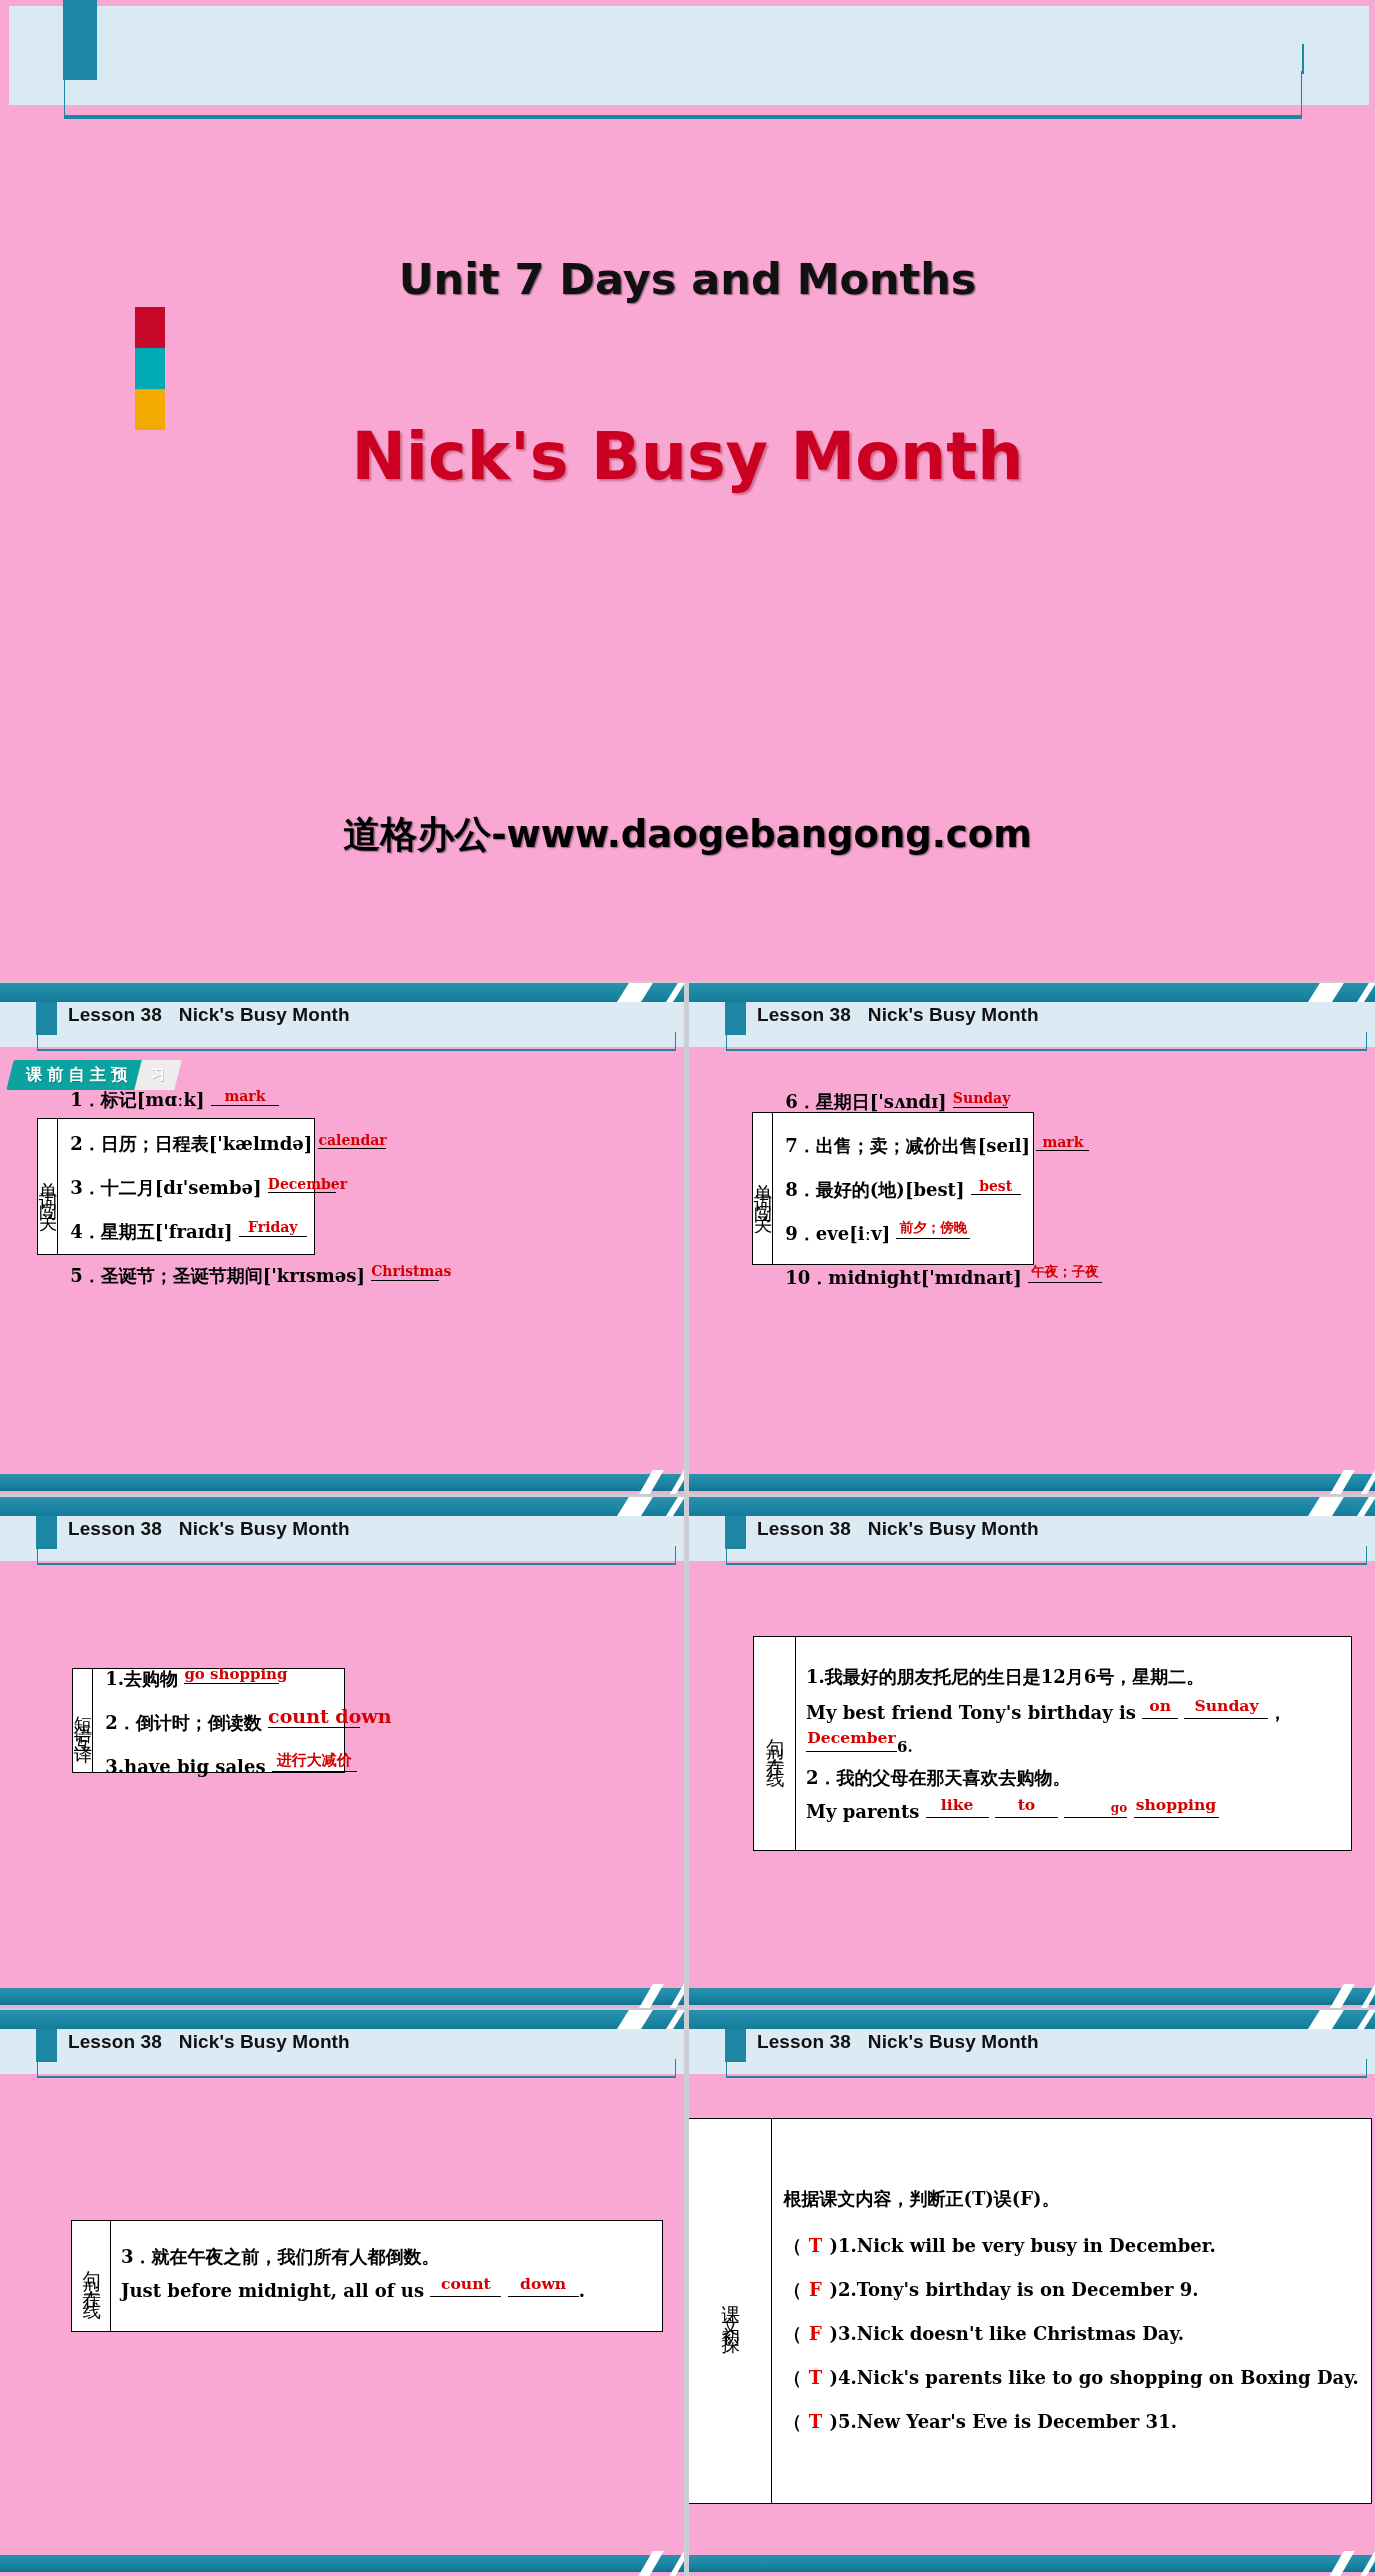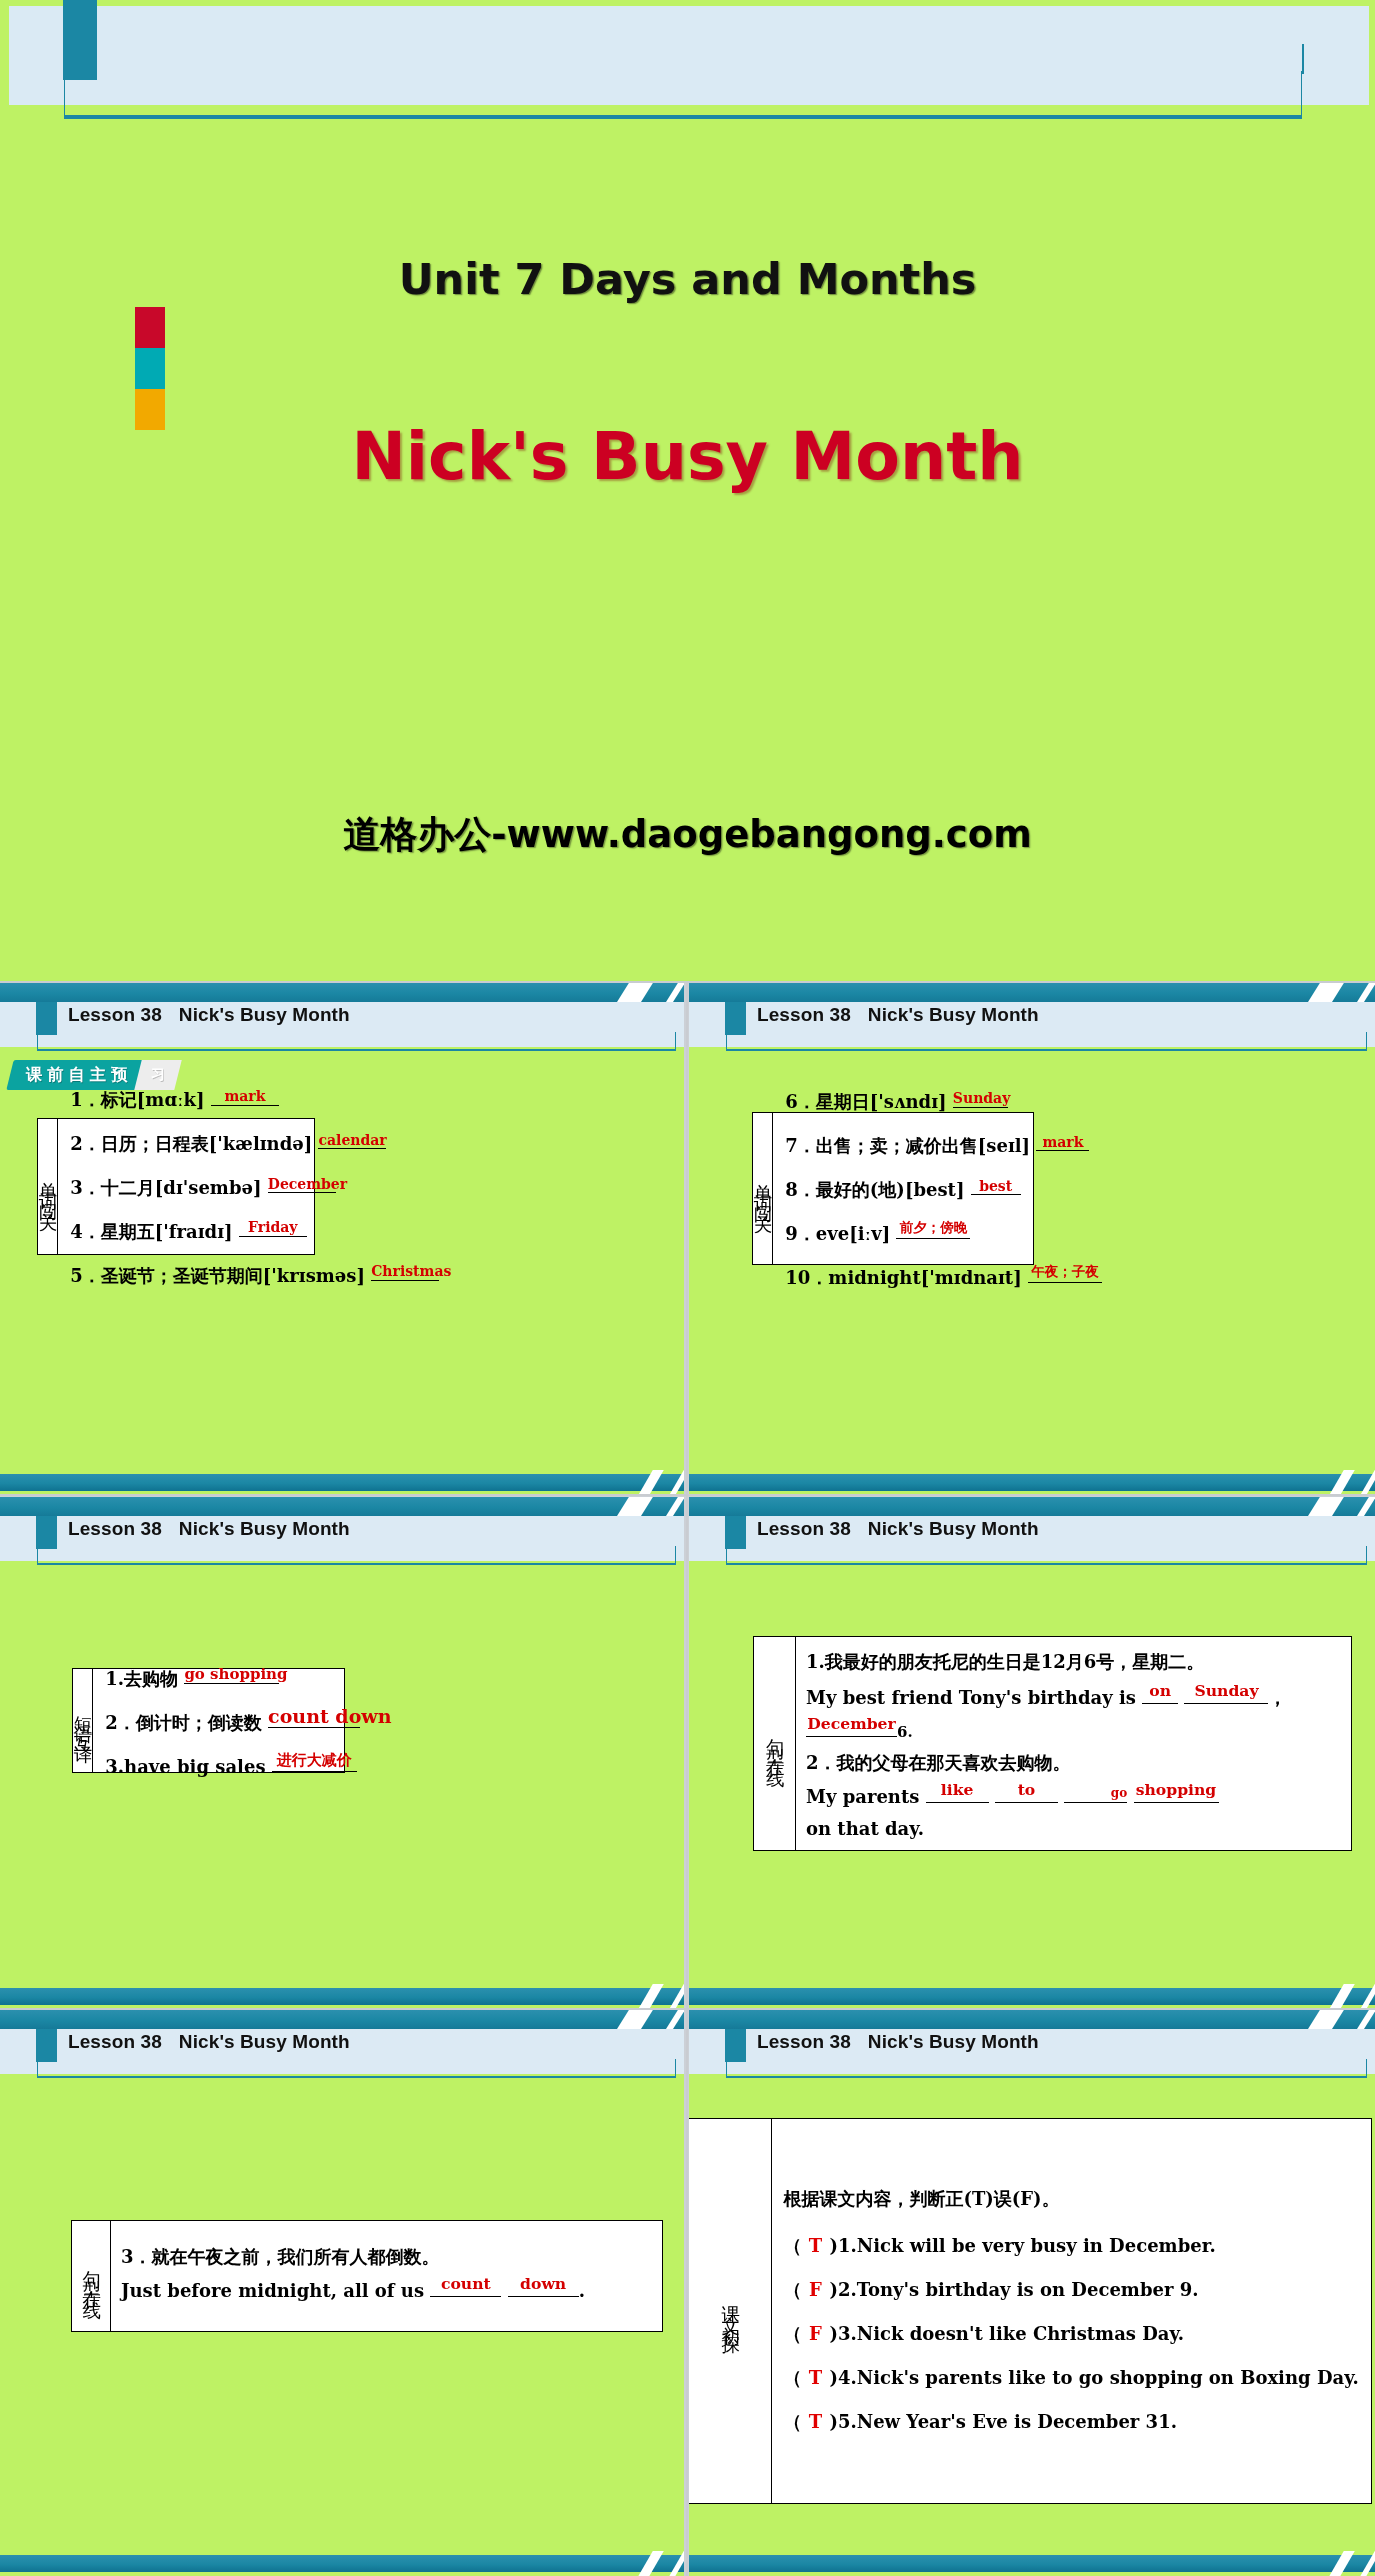"Unit 7 Days and Months" .slide { background: #bef264 -> #f9a8d4 }
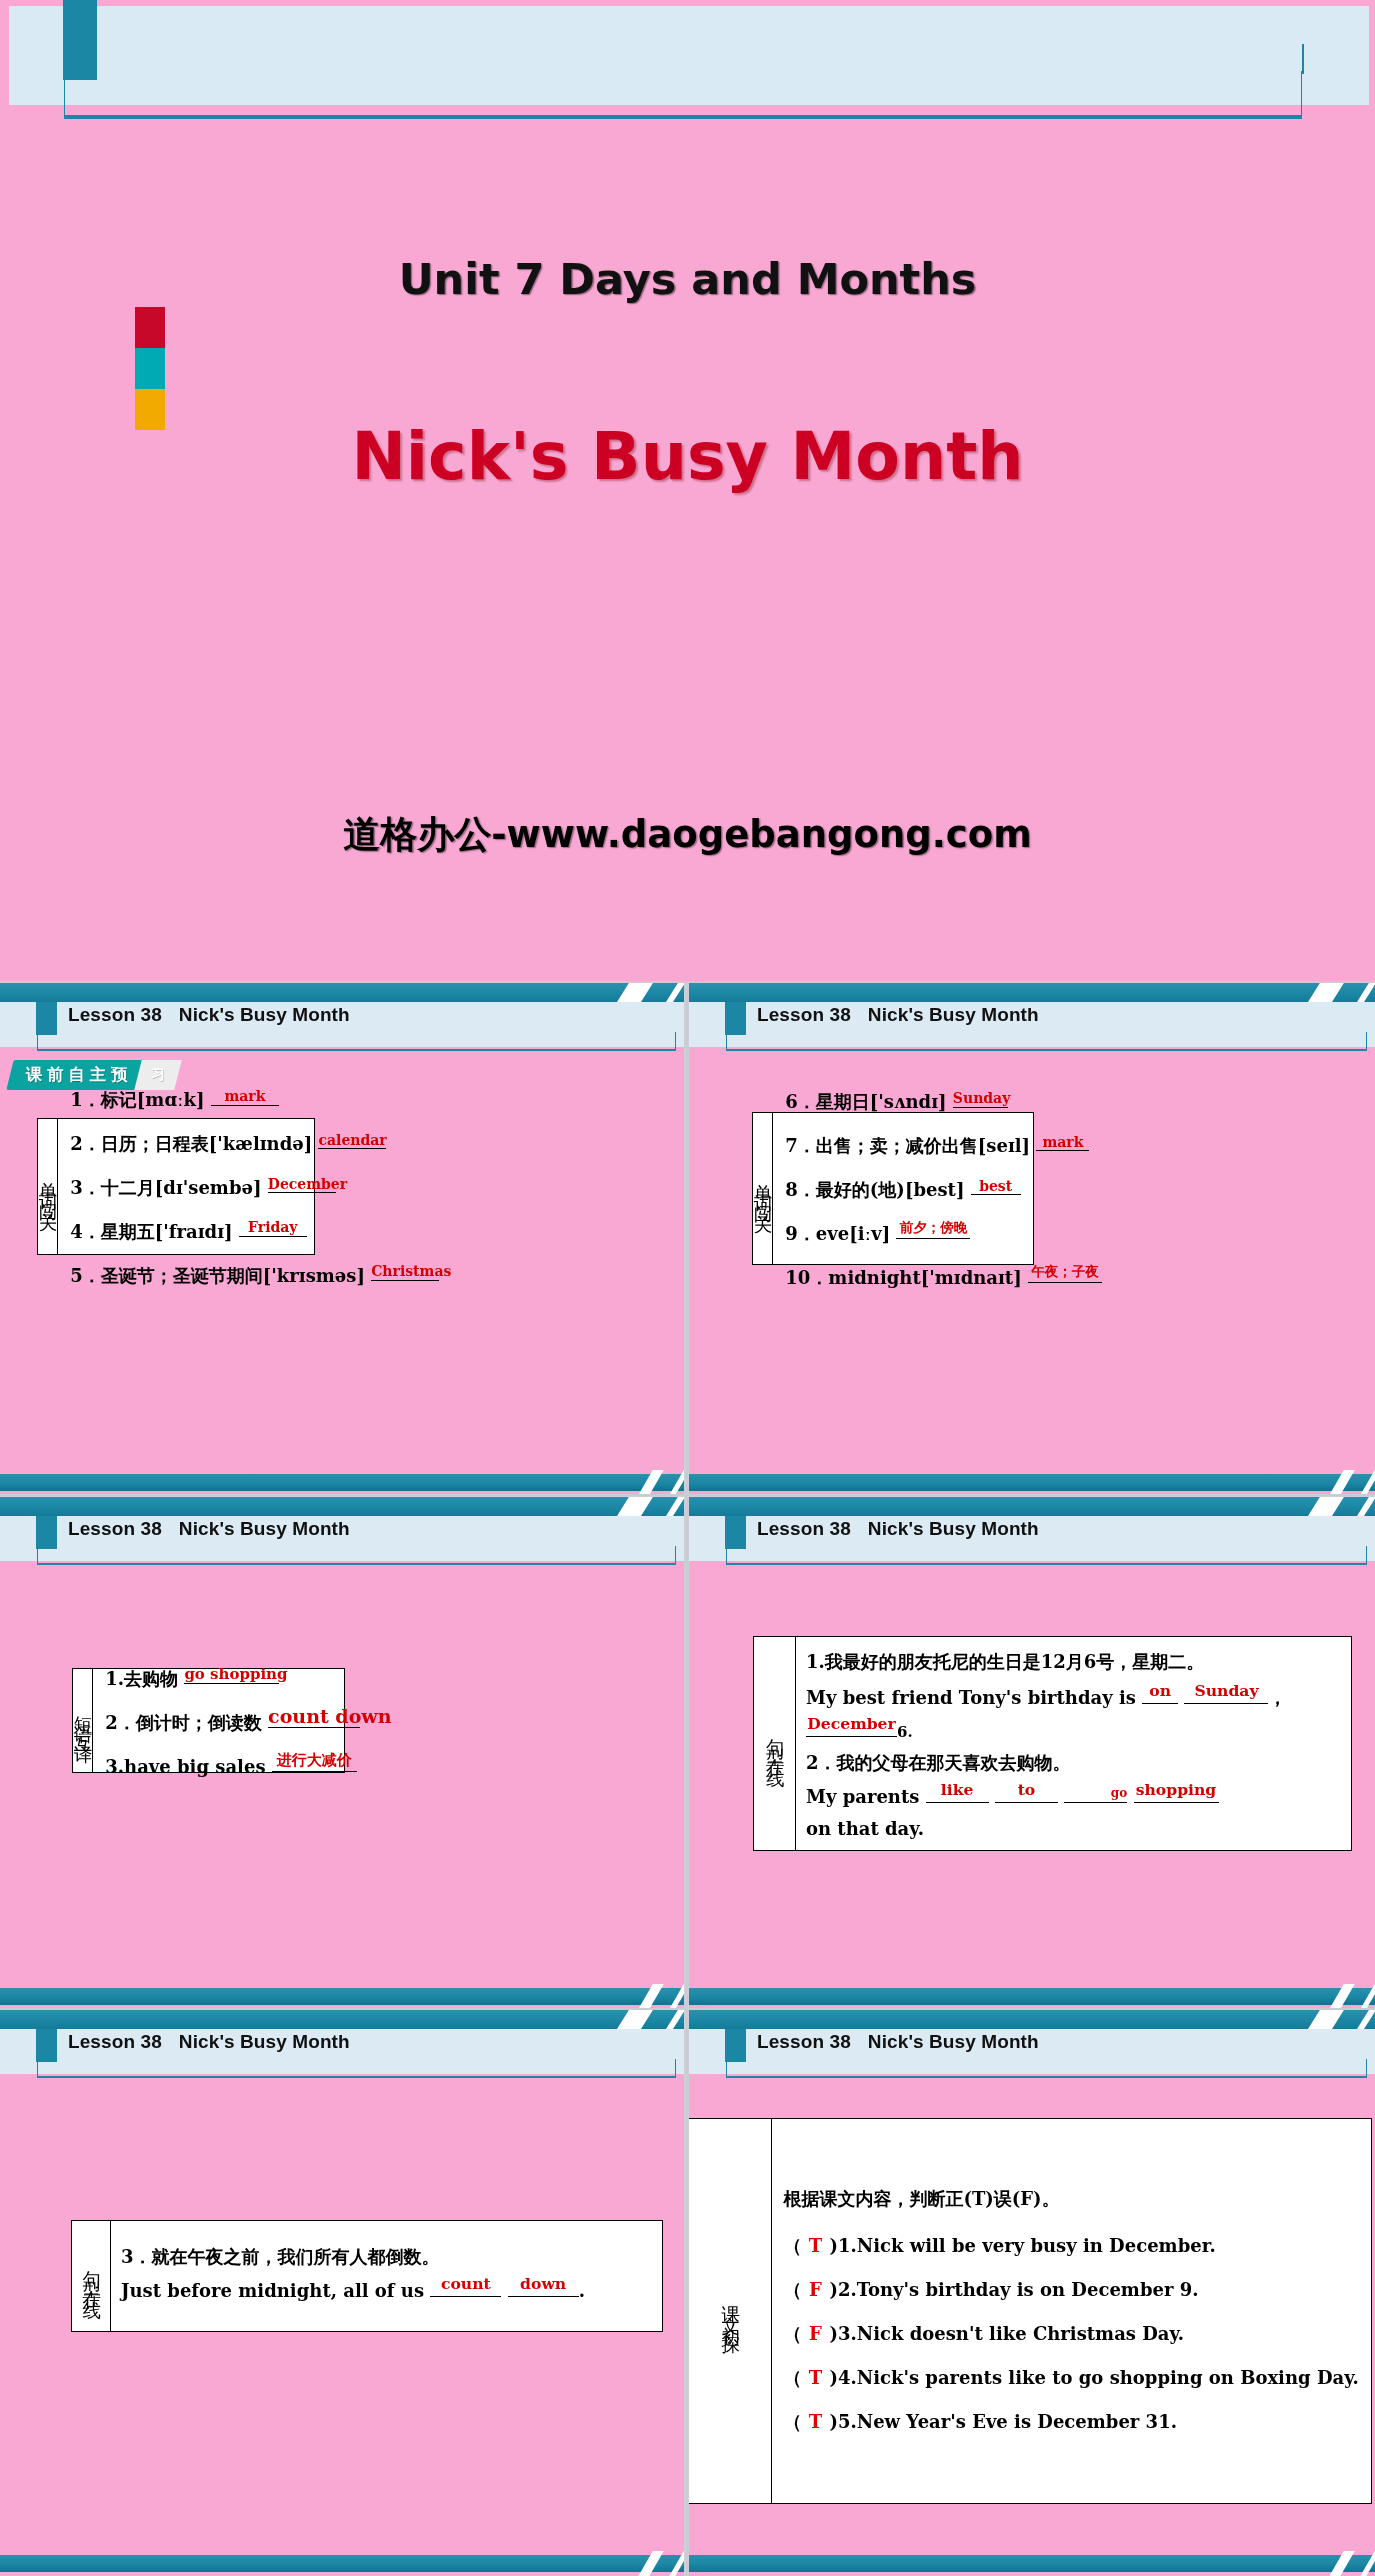"on that day." div.sent { html: <div>on that day.</div> -> none }
